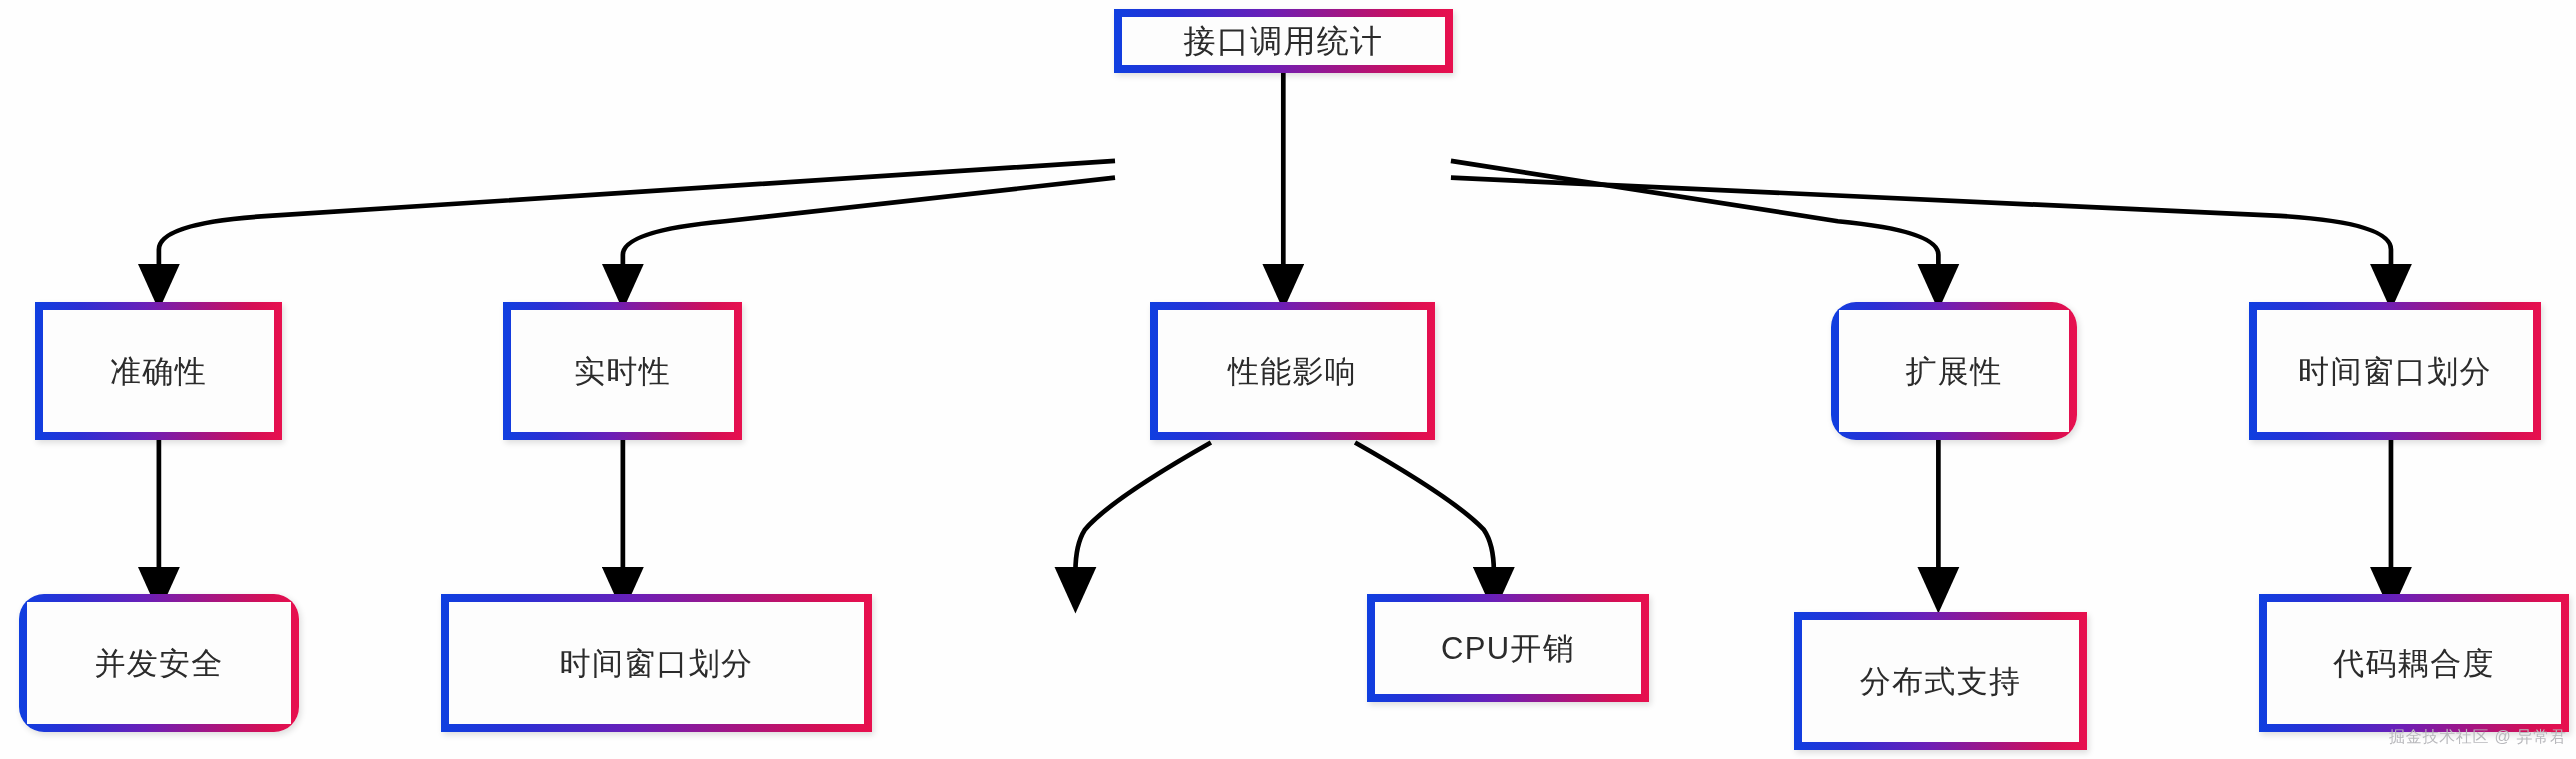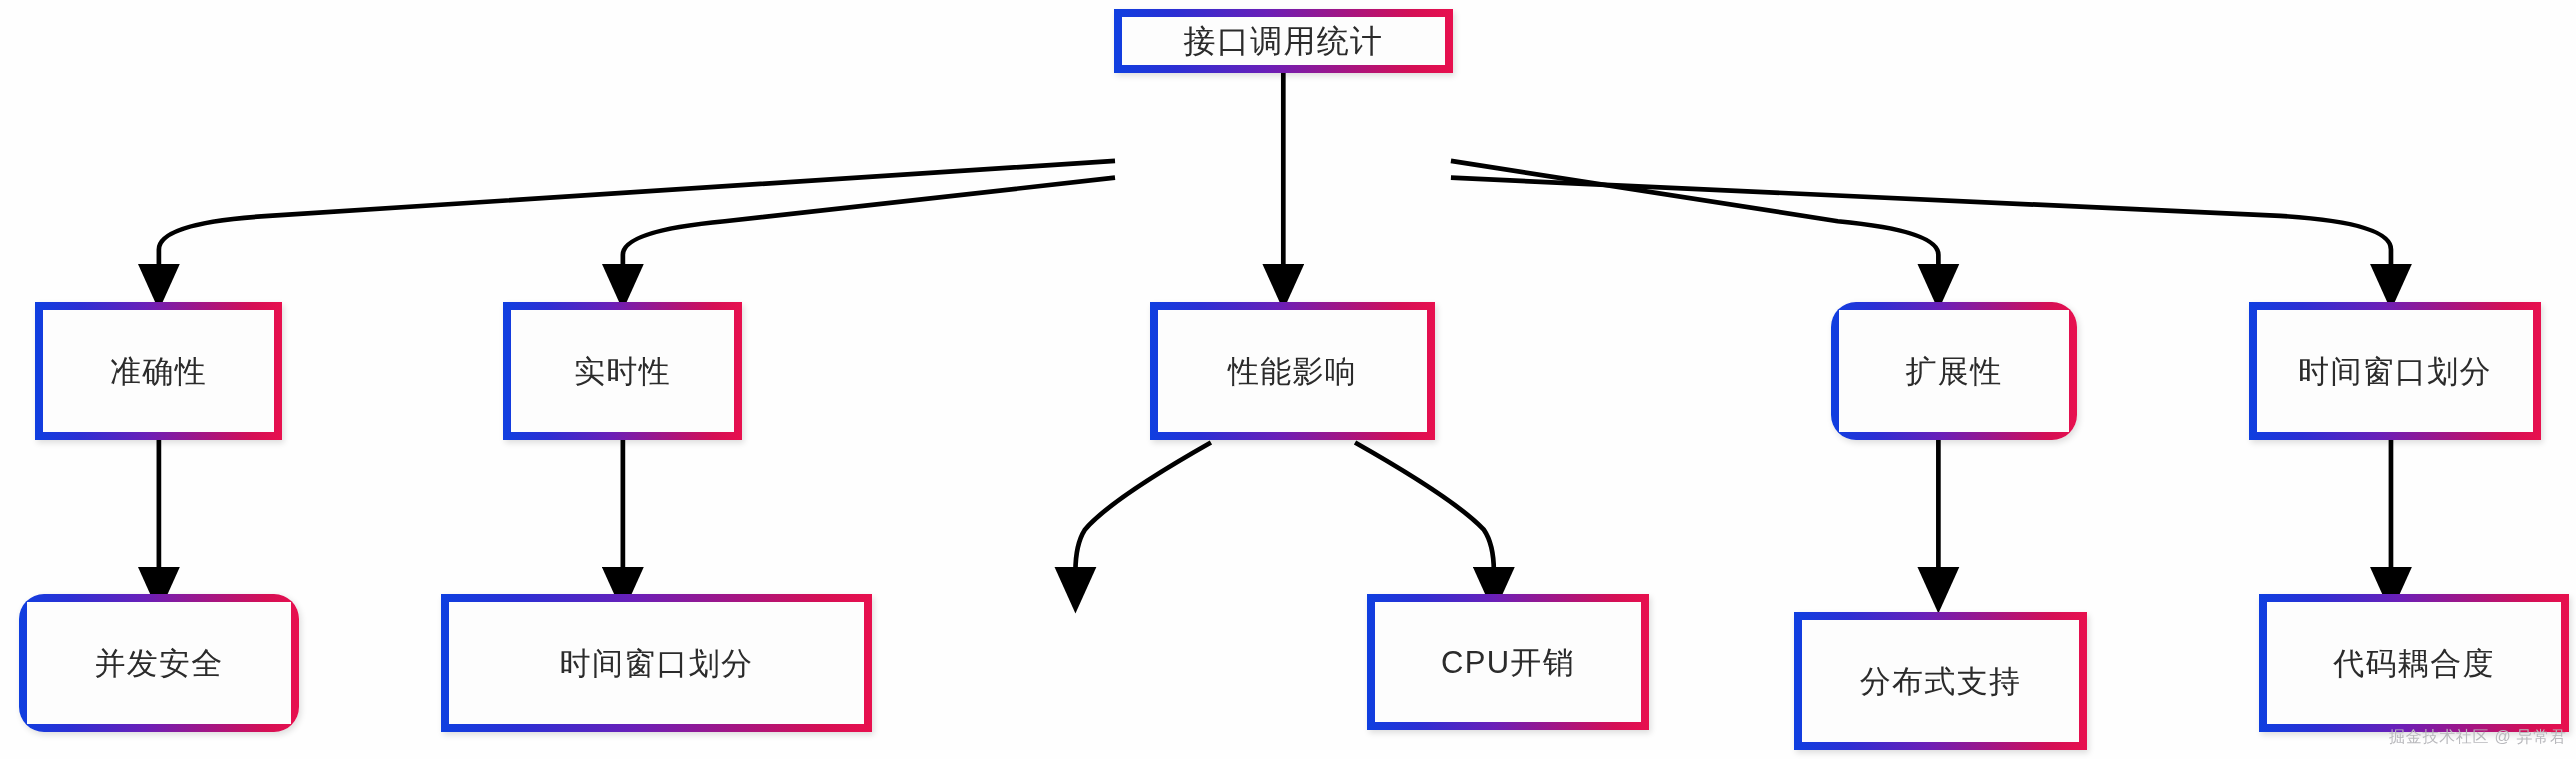"CPU开销" div.node { height: 136px -> 108px }
